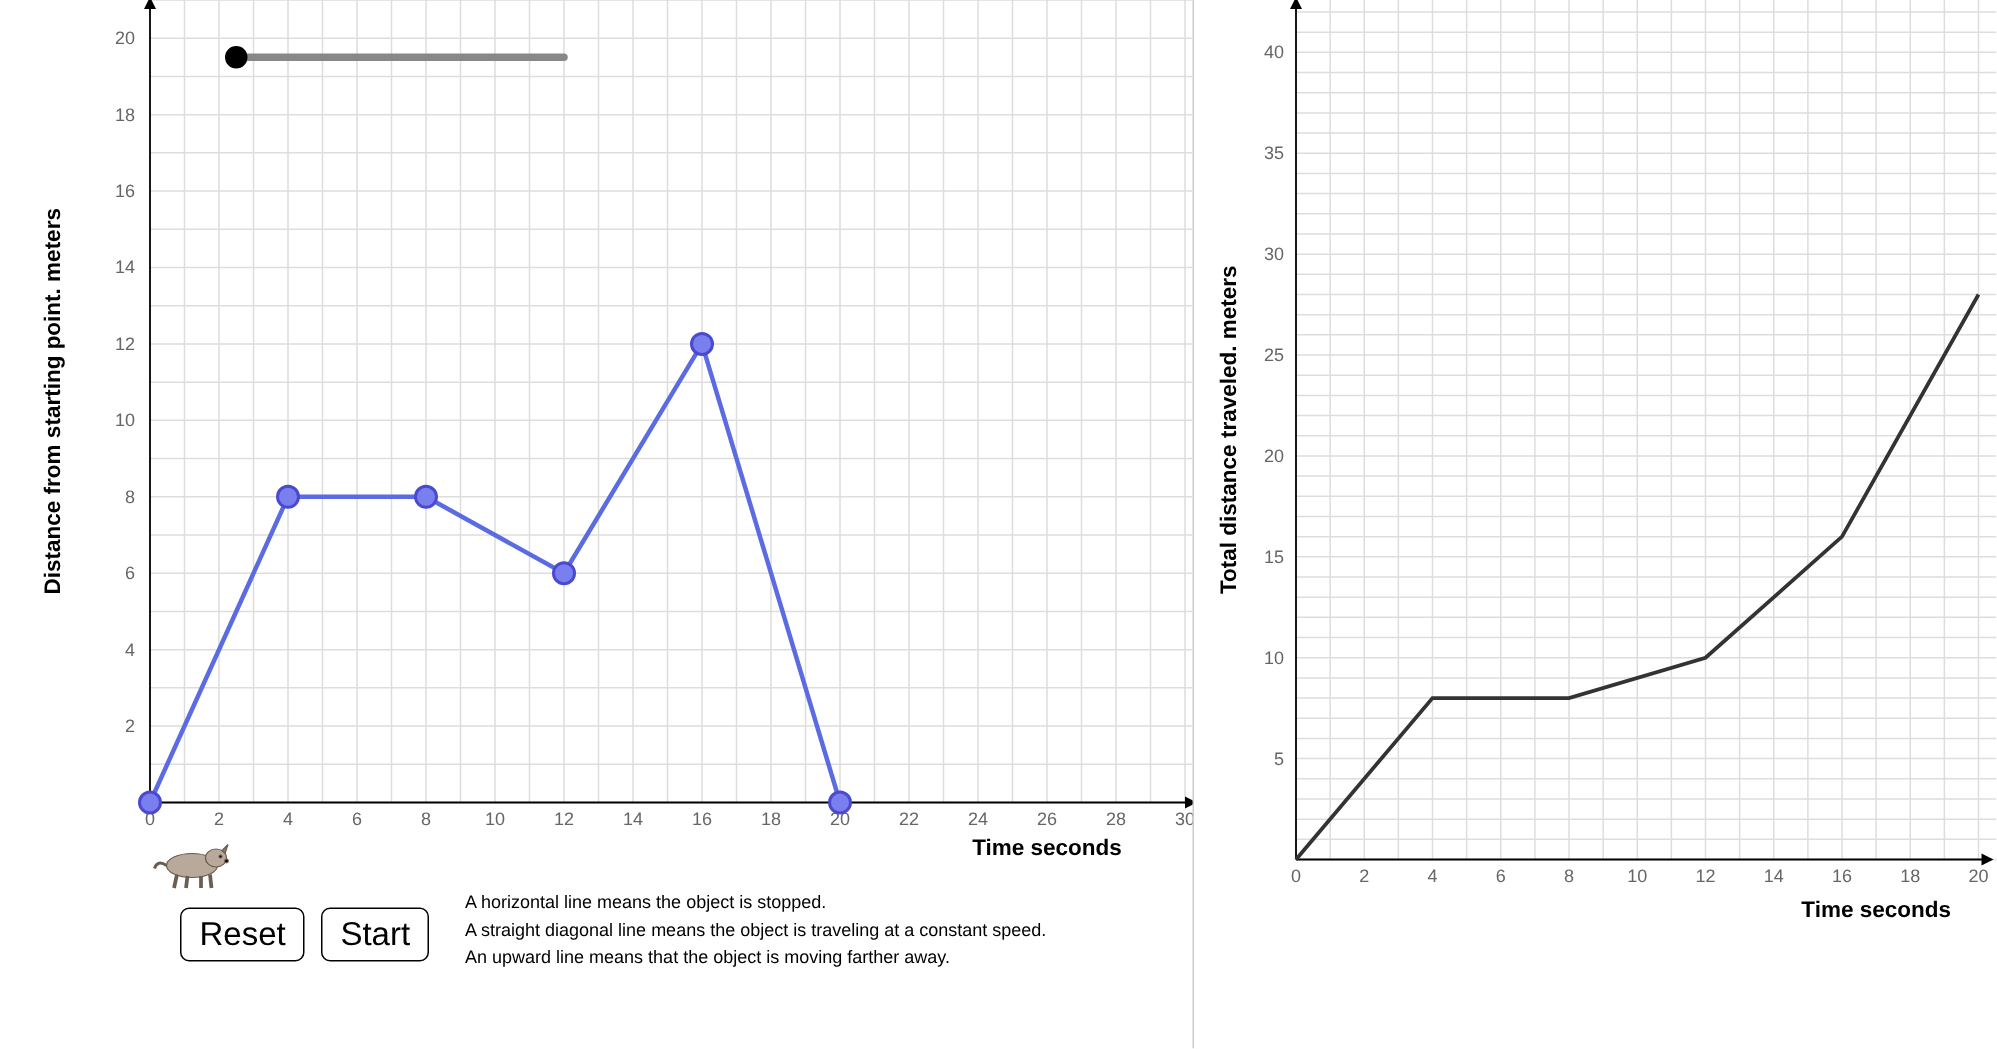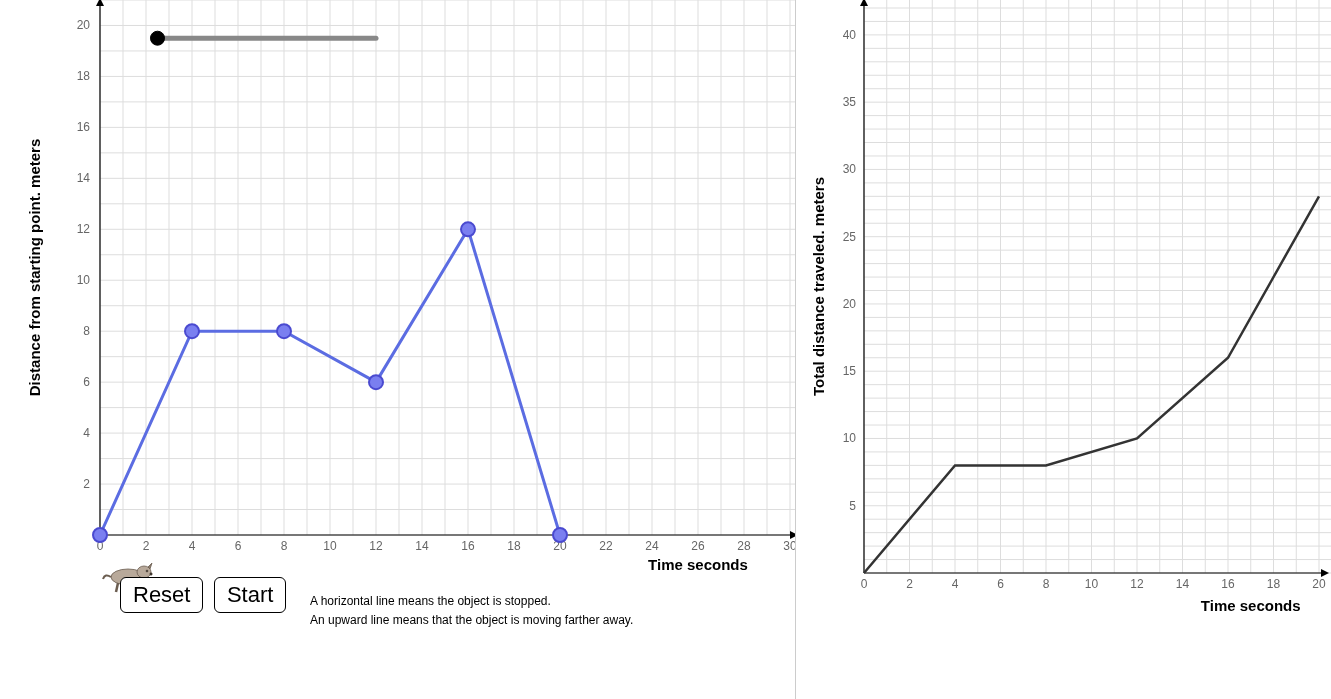"Reset Start" .controls { top: 577px -> 605px }
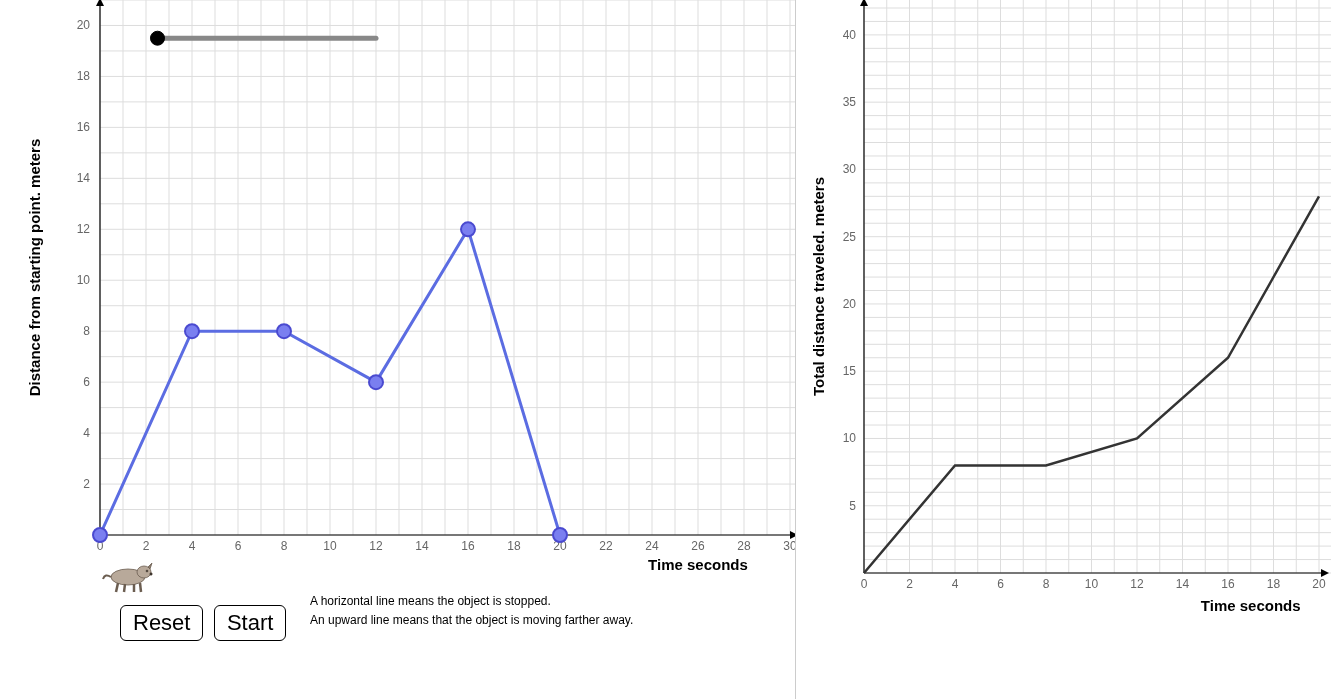"A straight diagonal line means" div { html: none -> <div>A straight diagonal line means the object is traveling at a constant speed.</div> }
